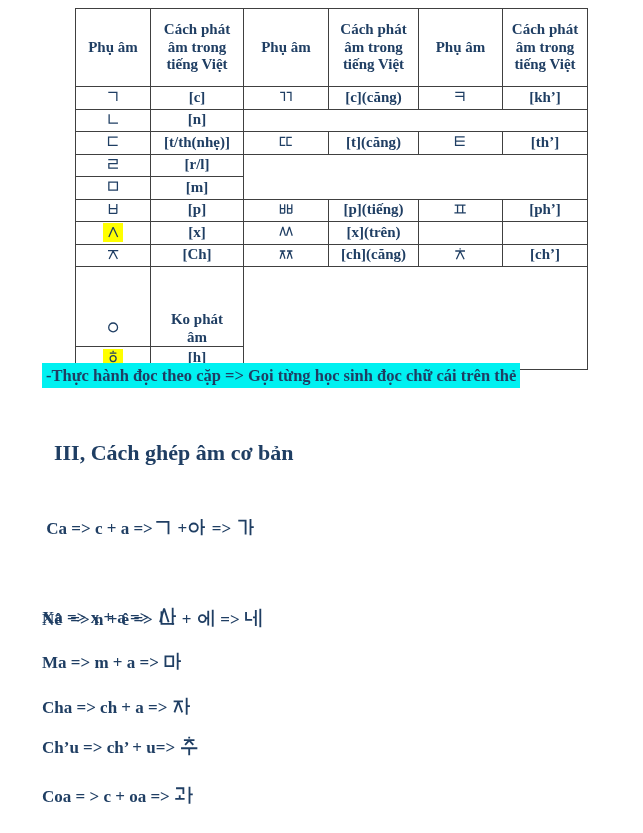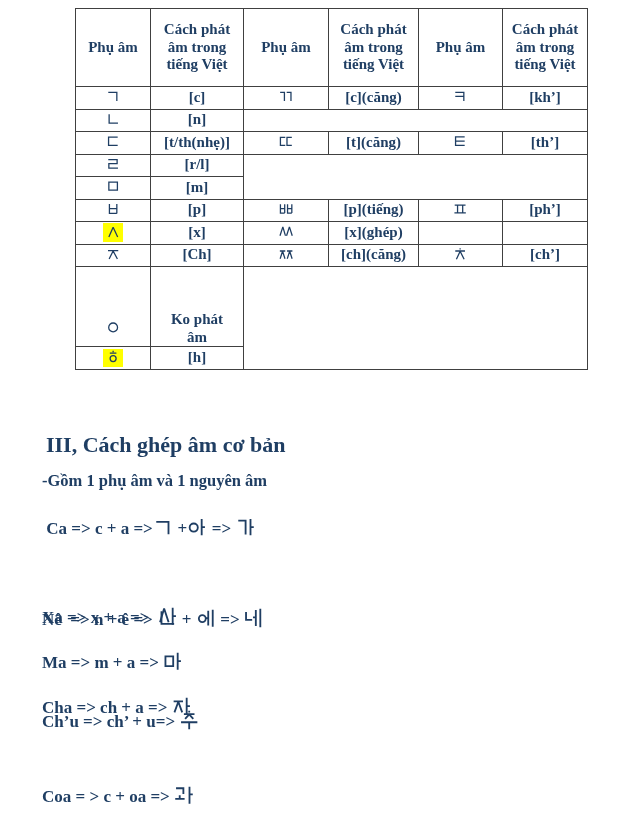"[x](ghép)" span.cellin { text: ghép -> trên }
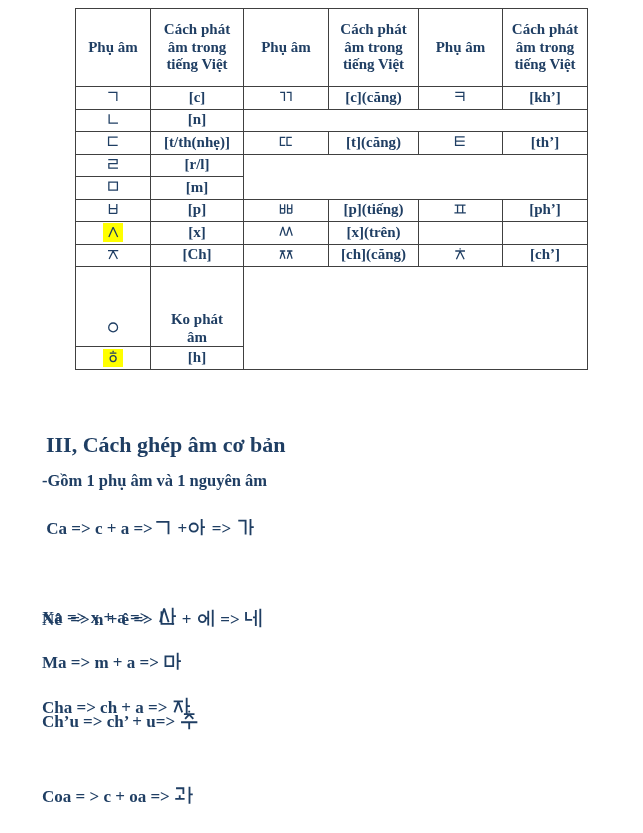"-Thực hành đọc theo cặp" div.note { html: none -> <div> <span>-Thực hành đọc theo cặp =&gt; Gọi từng học sinh đọc chữ cái trên thẻ</span> </div> }
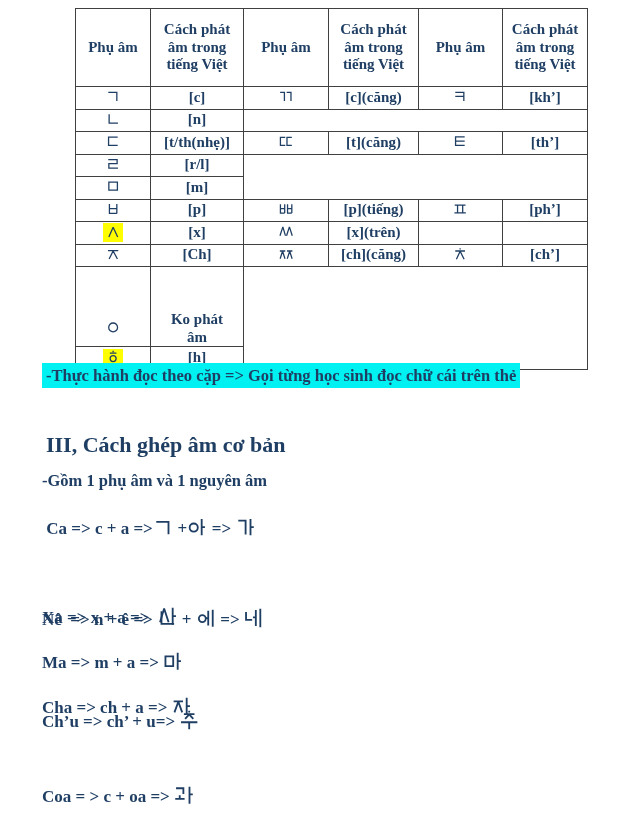"III, Cách ghép âm cơ" .heading { margin: 4px -> 12px }
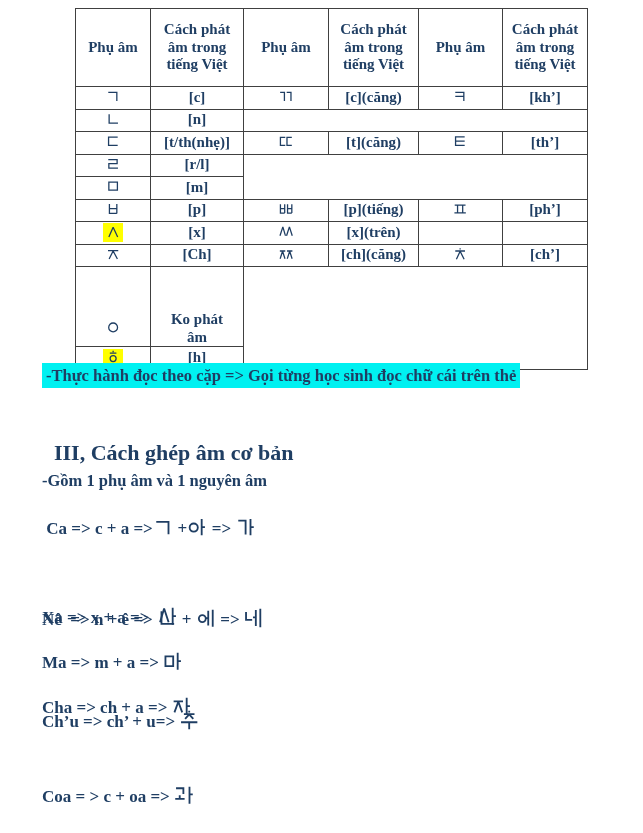"-Gồm 1 phụ âm và" div.subheading { html: <div>-Gồm 1 phụ âm và 1 nguyên âm</div> -> none }
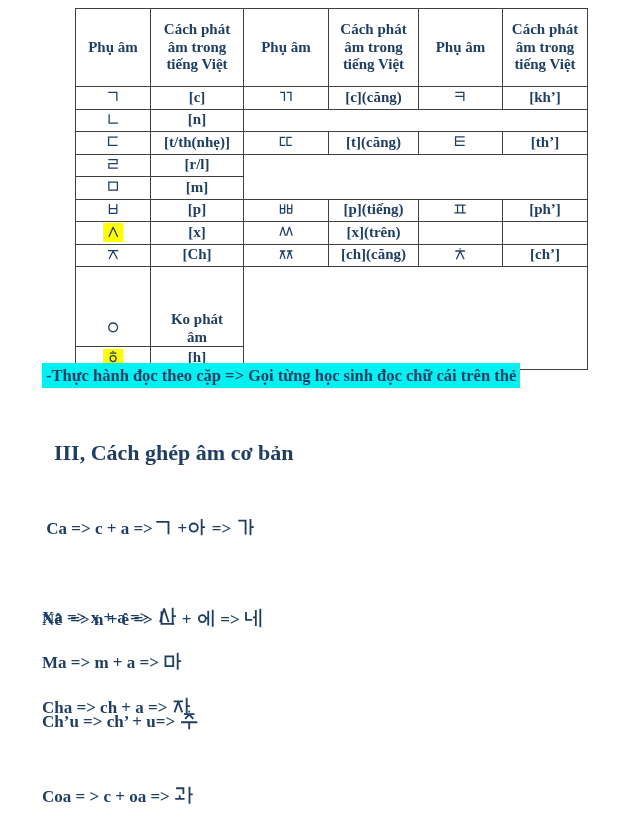"Ch’u => ch’ + u=>" div.example { top: 710px -> 736px }
